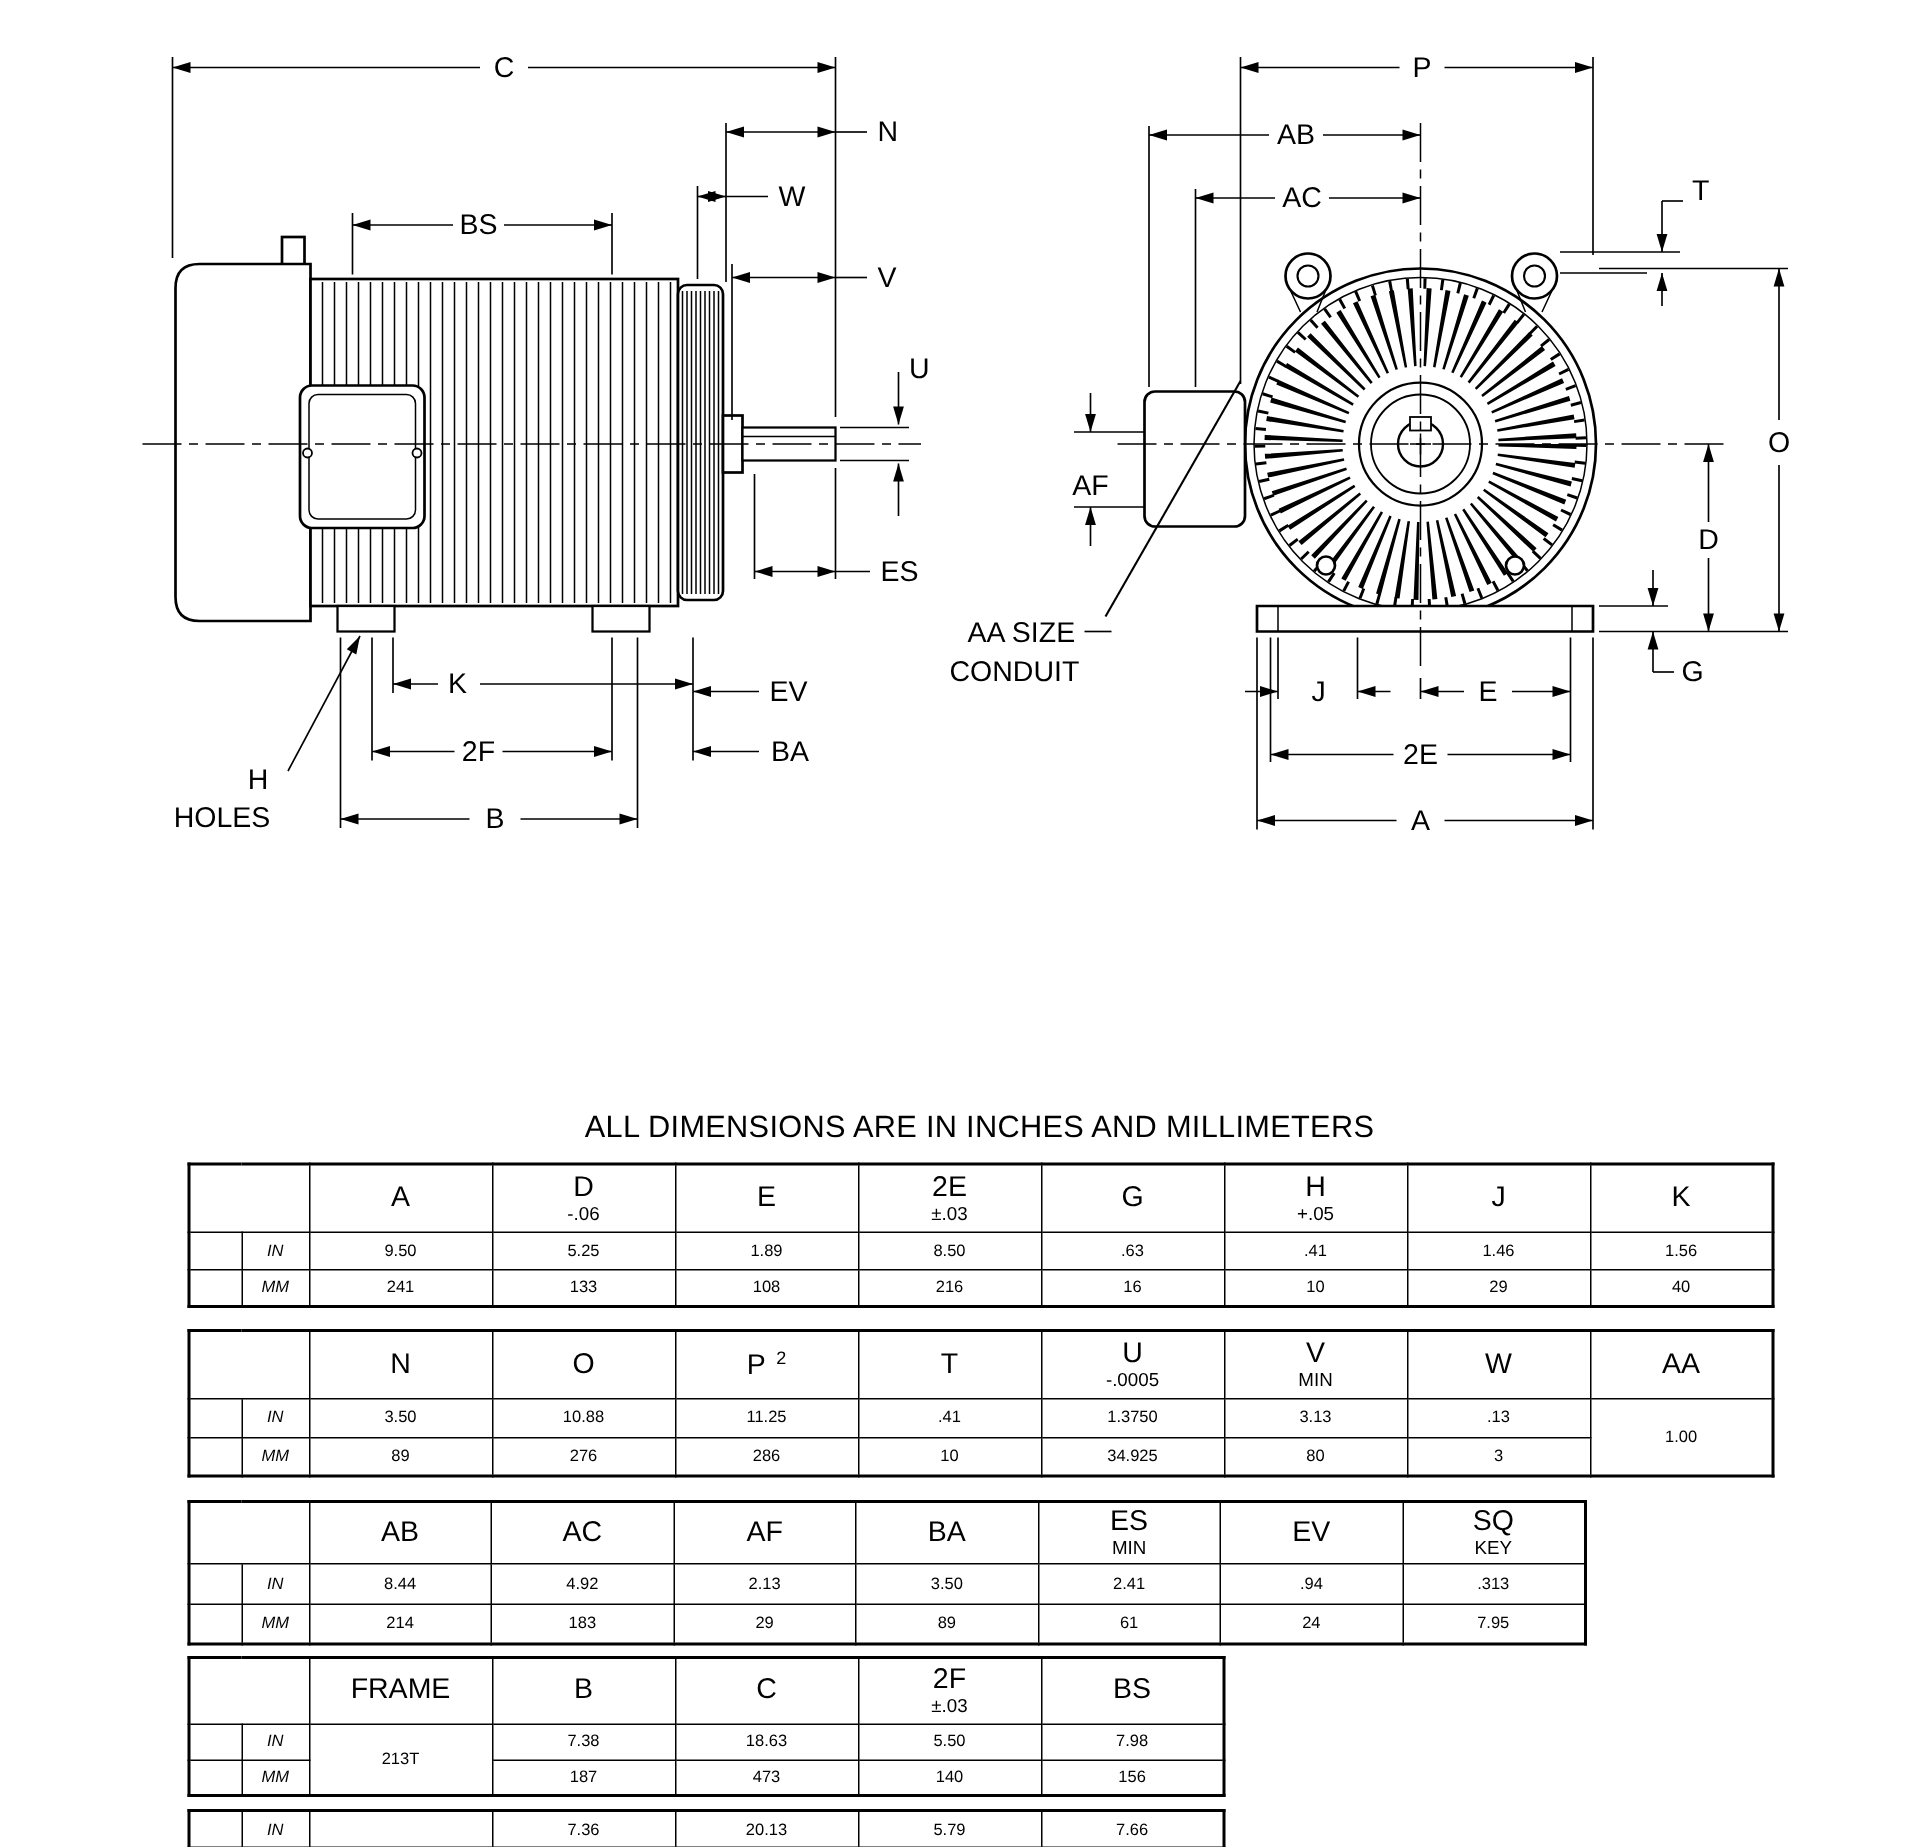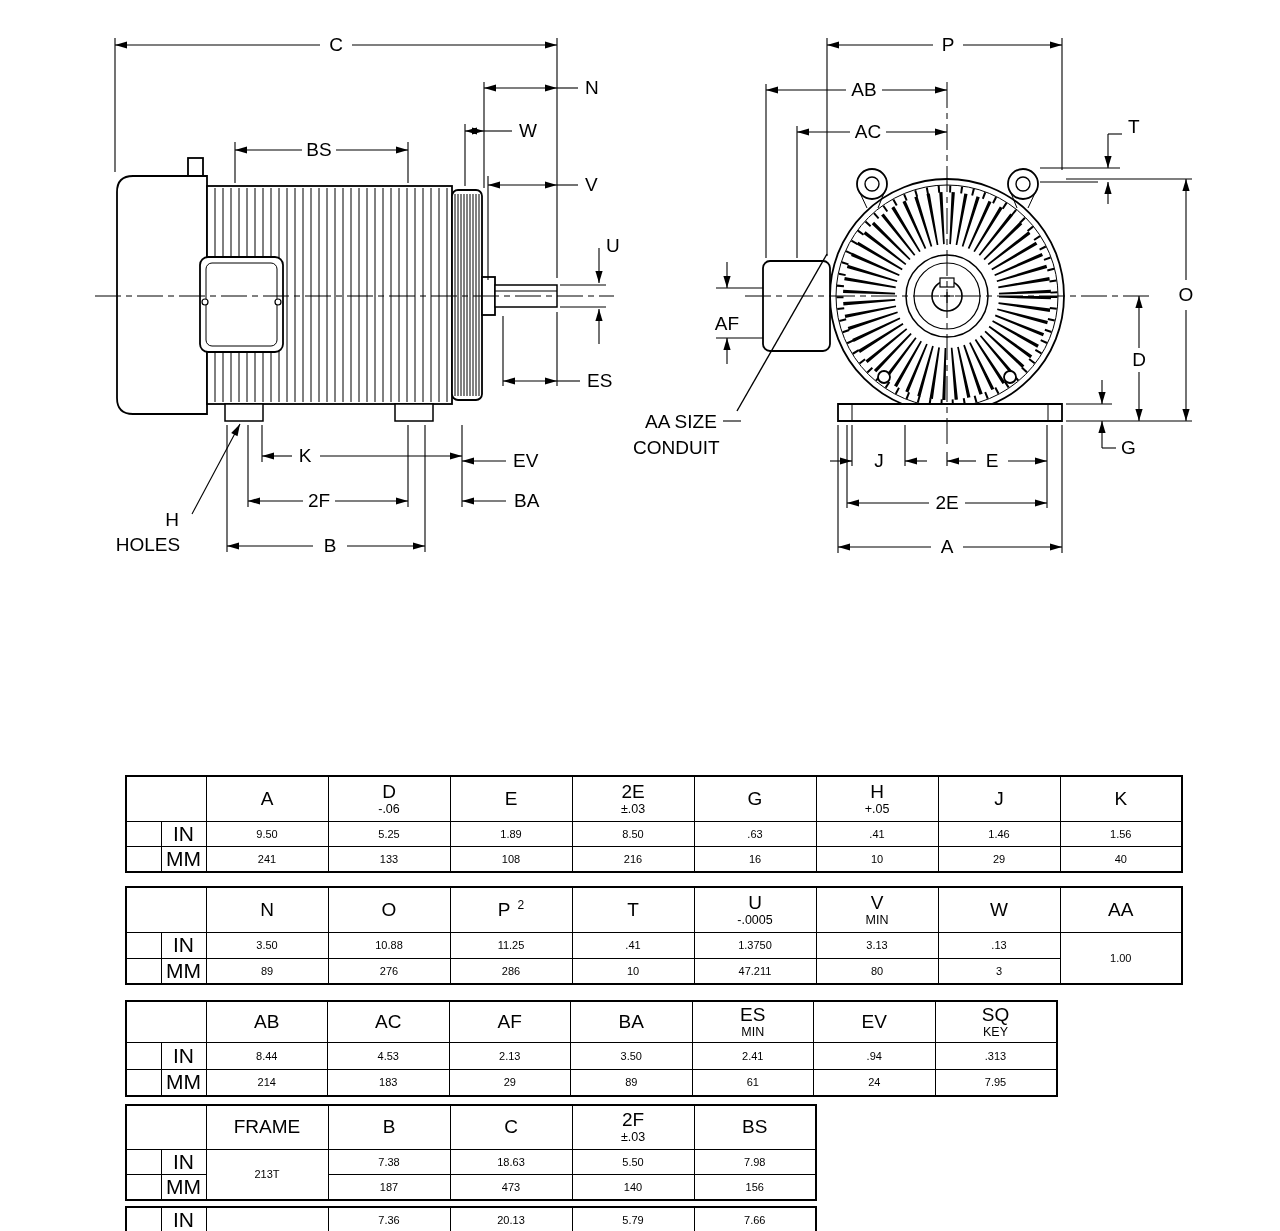"ALL DIMENSIONS ARE IN INCHES" div { html: none -> <div>ALL DIMENSIONS ARE IN INCHES AND MILLIMETERS</div> }
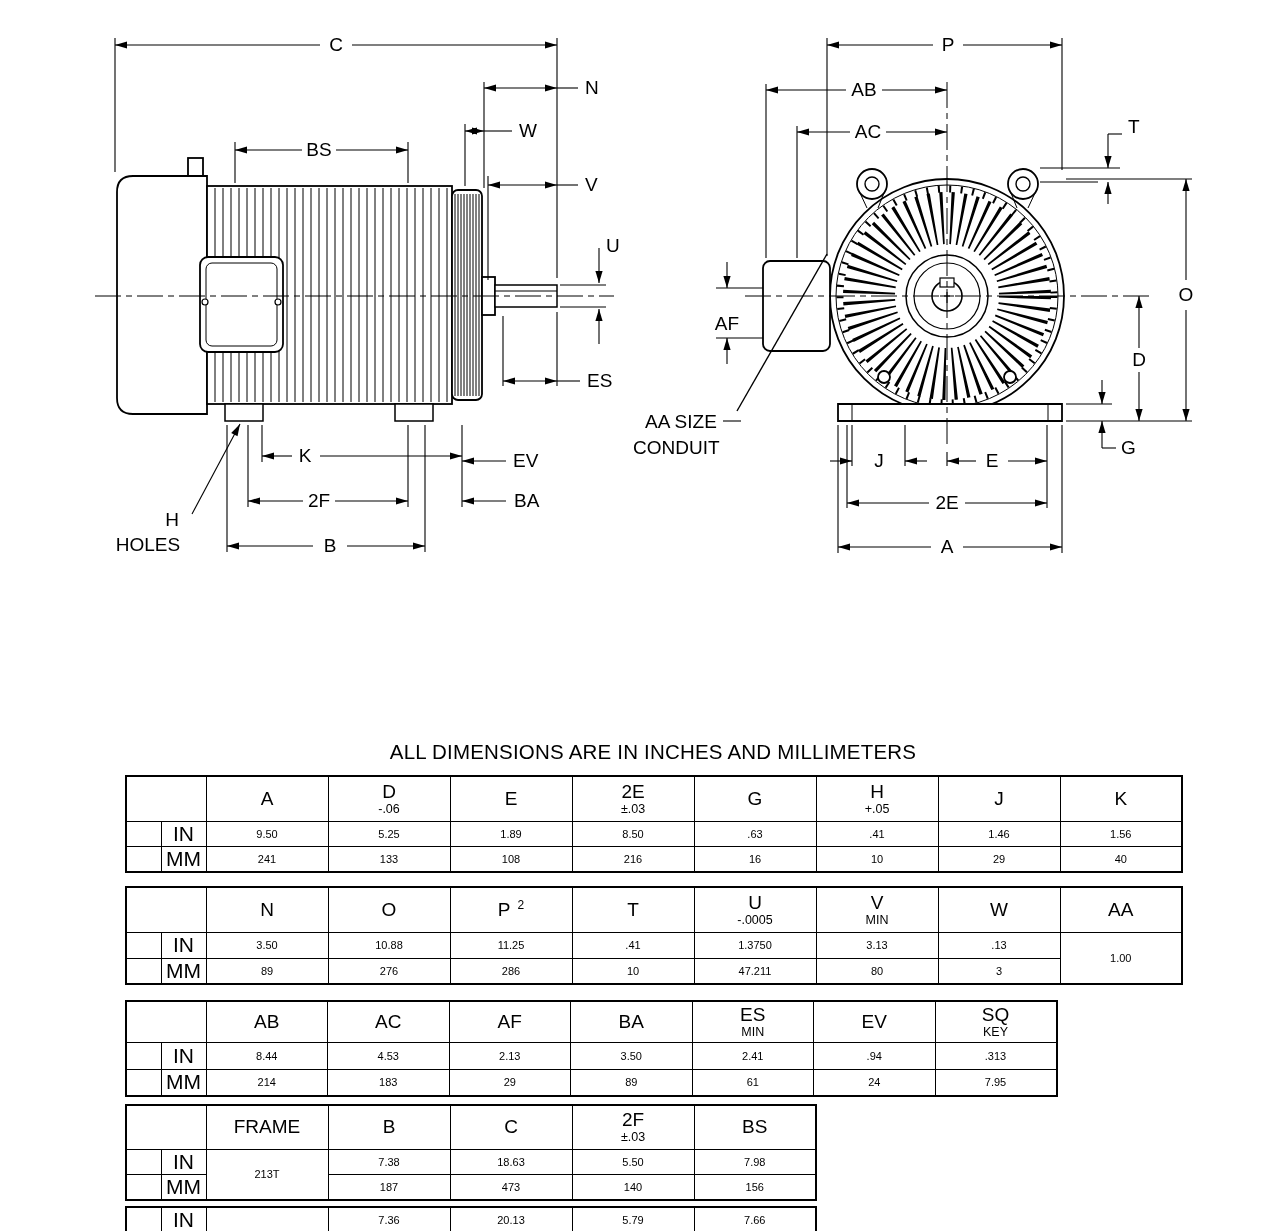"IN" .un { font-size: 21px -> 11px; font-style: none -> italic }
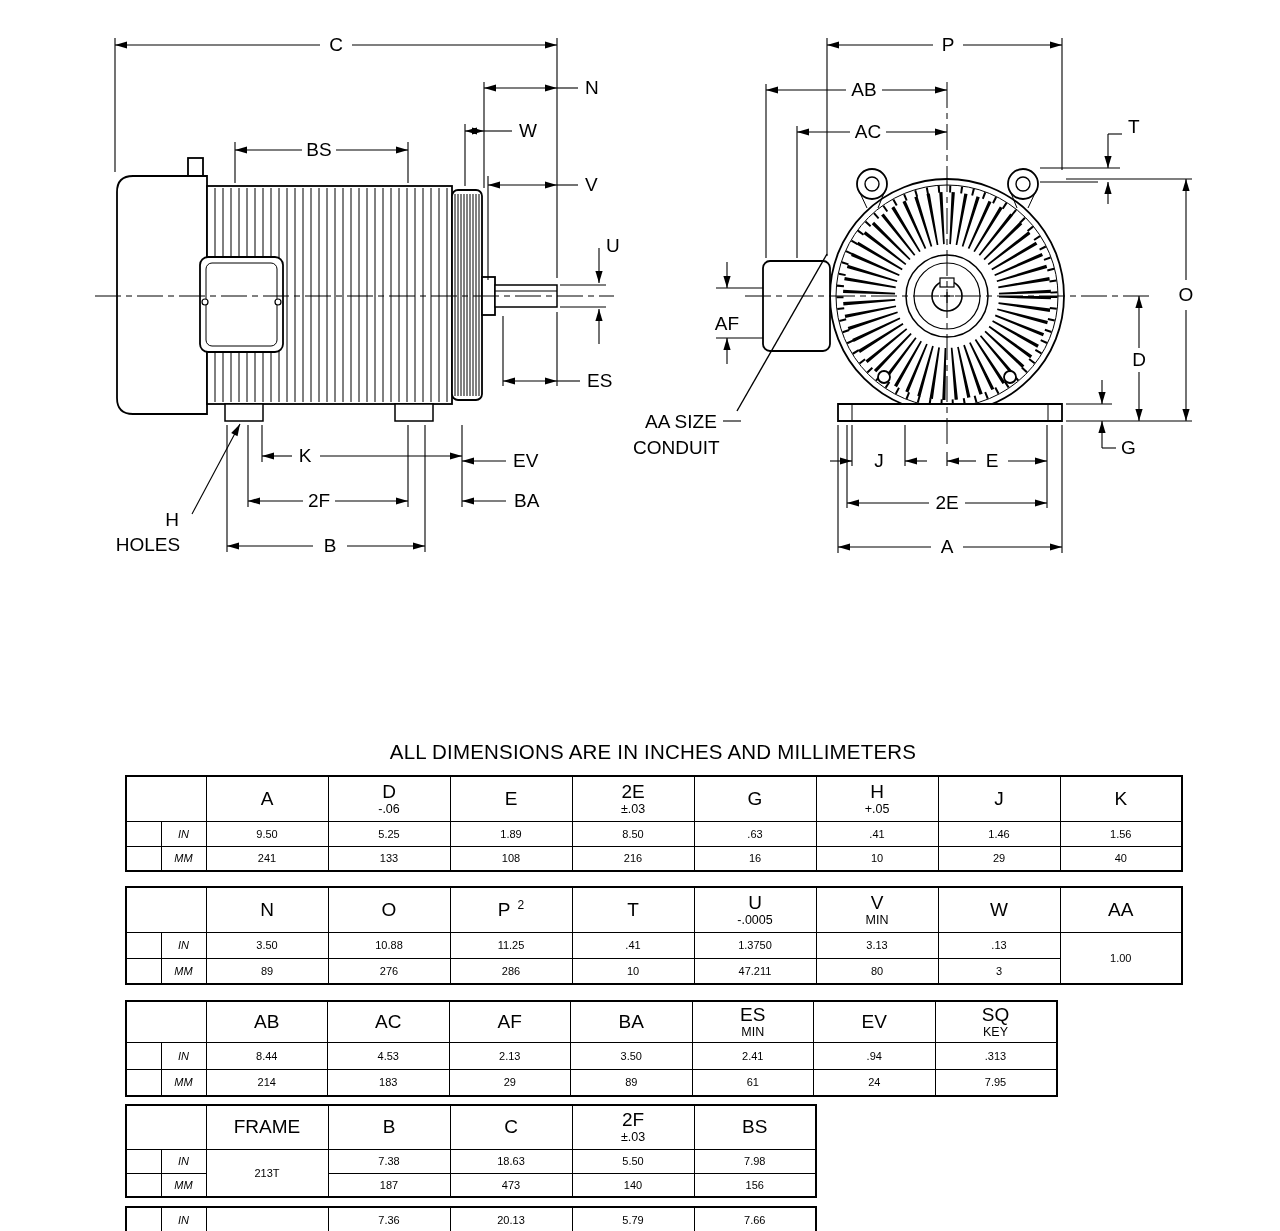"47.211" td.val { text: 47.211 -> 34.925 }
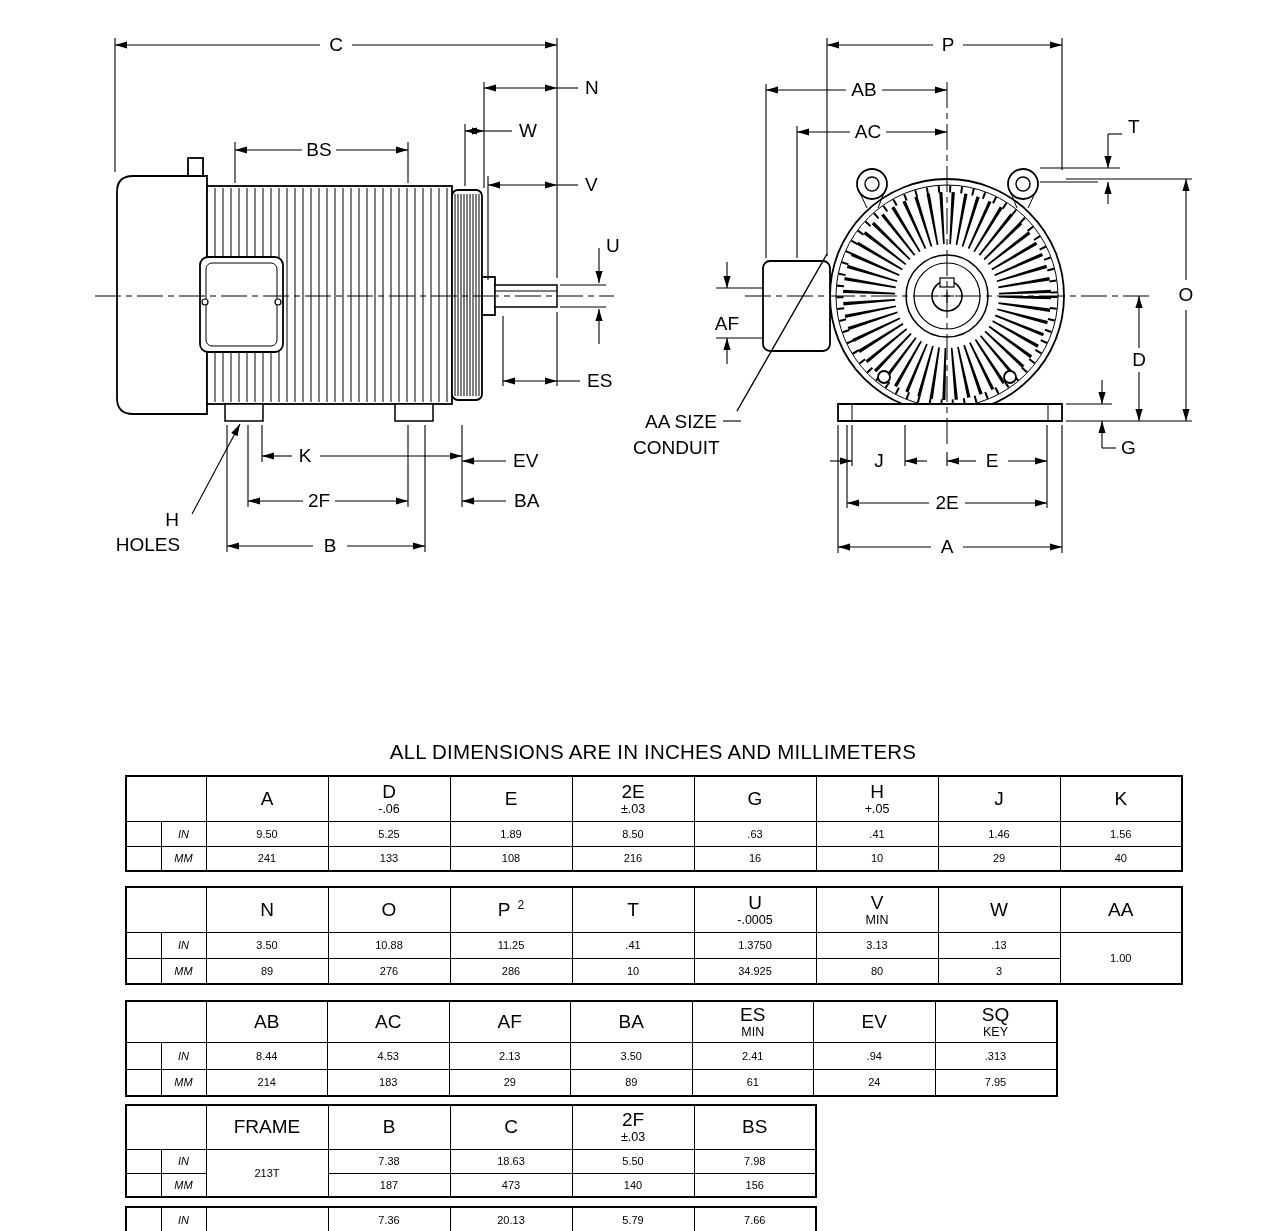"4.53" td.val { text: 4.53 -> 4.92 }
